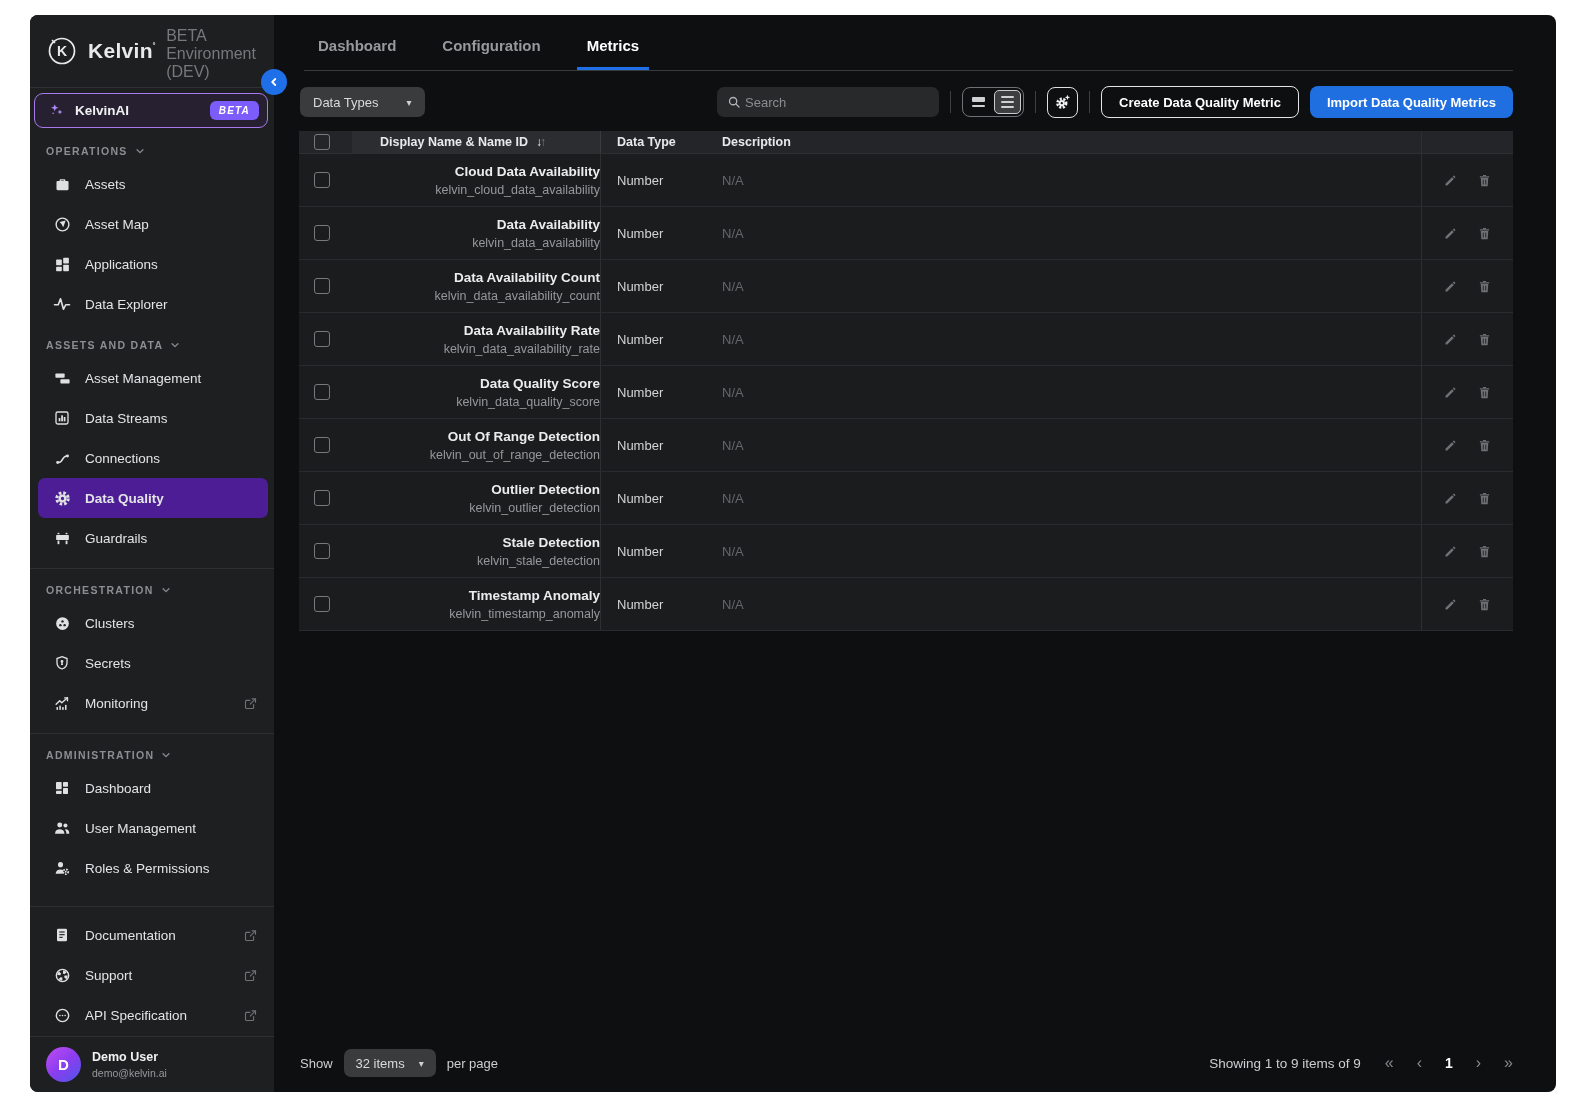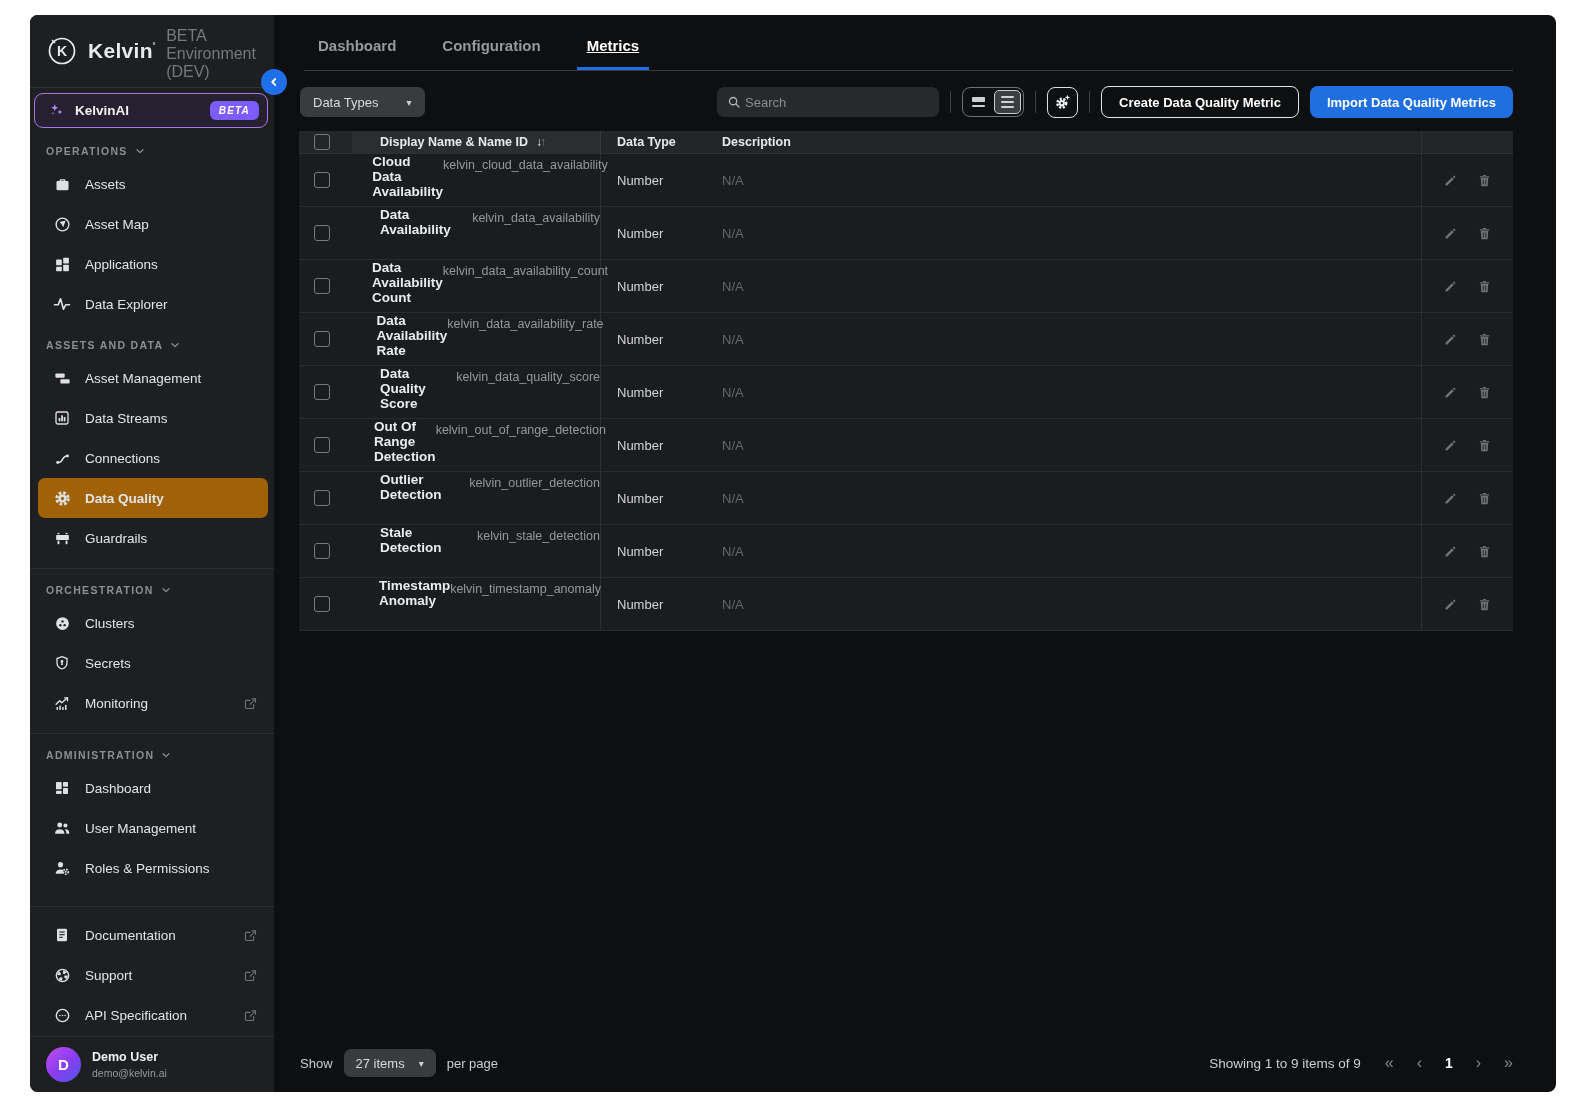"Metrics" .tab.active { text-decoration: underline -> none }
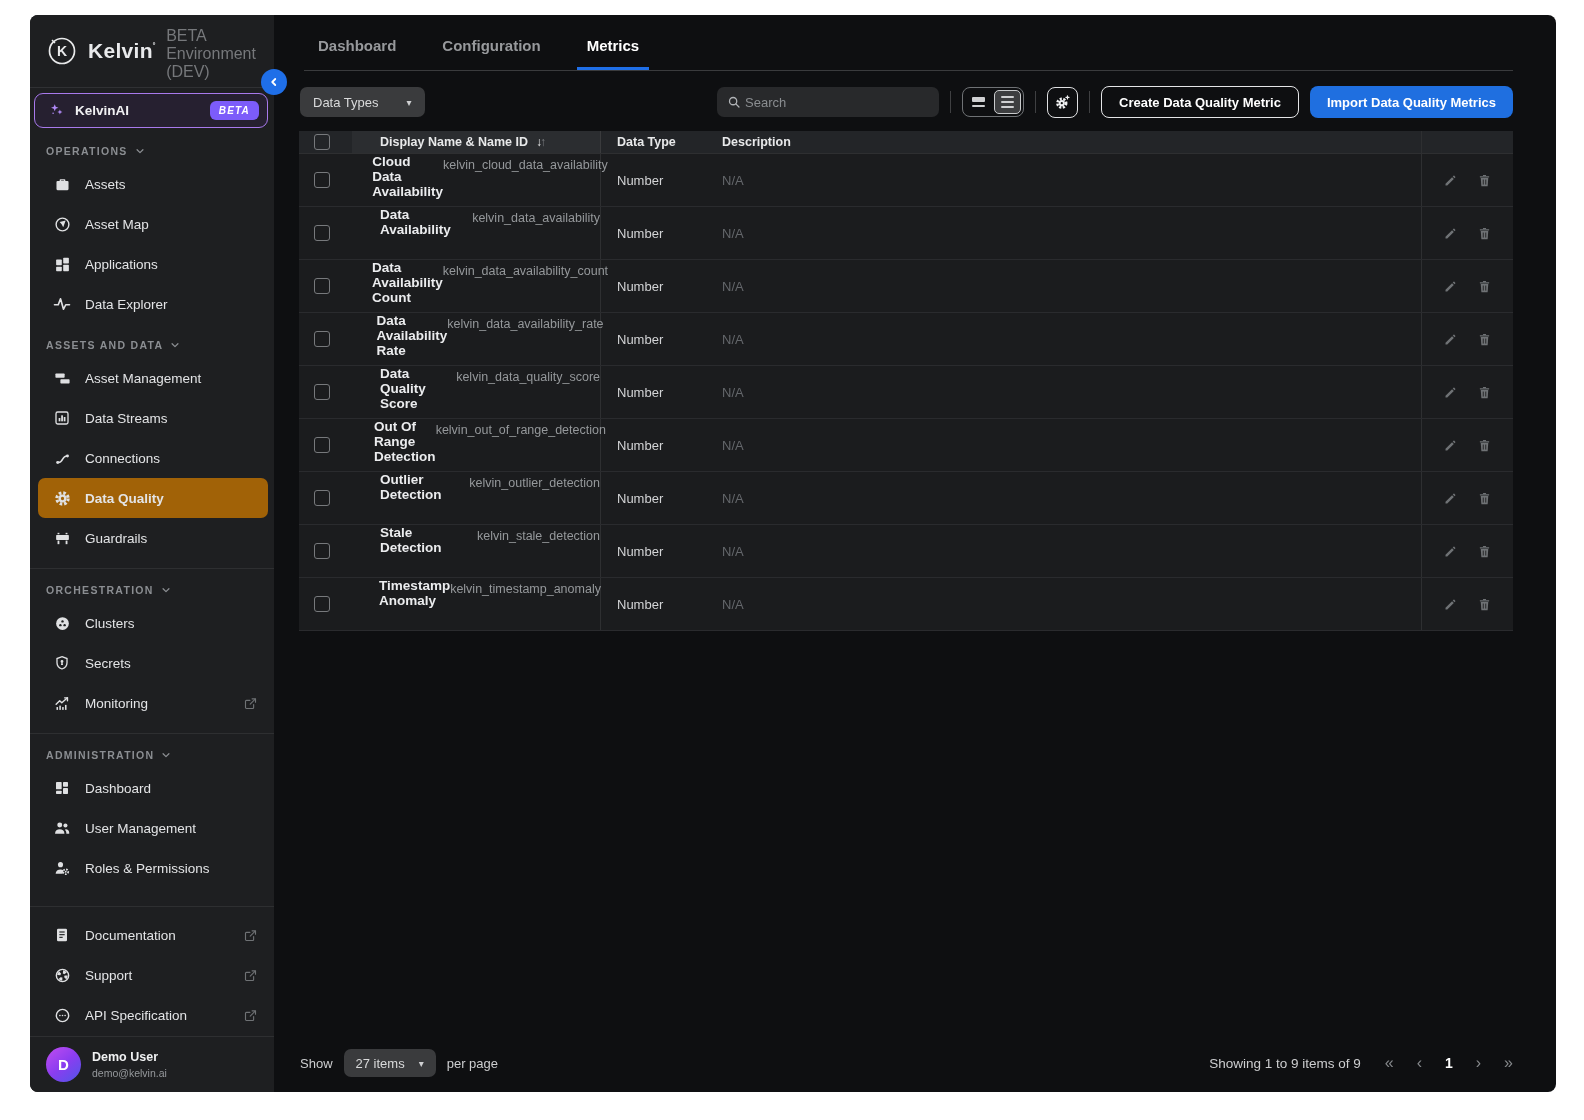"Cloud Data Availability" .cell-name { align-items: none -> flex-end; flex-direction: row -> column }
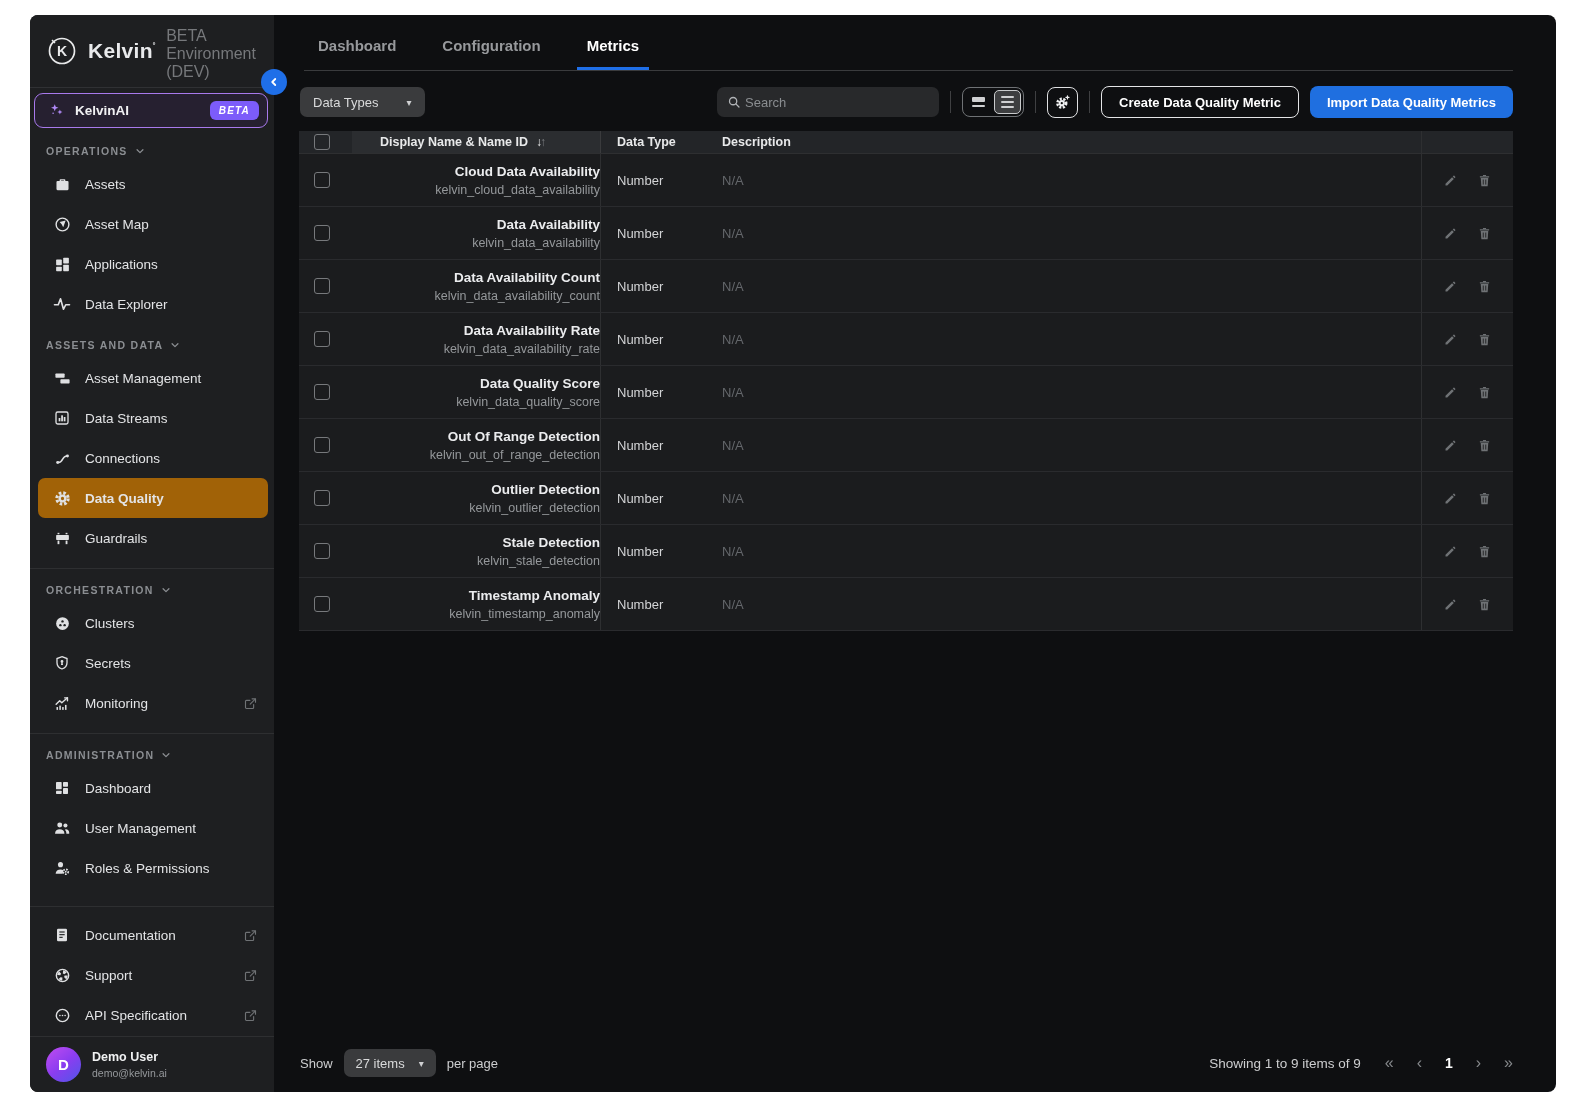"Data Quality" .nav-item.active { background: #a16207 -> #4c1d95 }
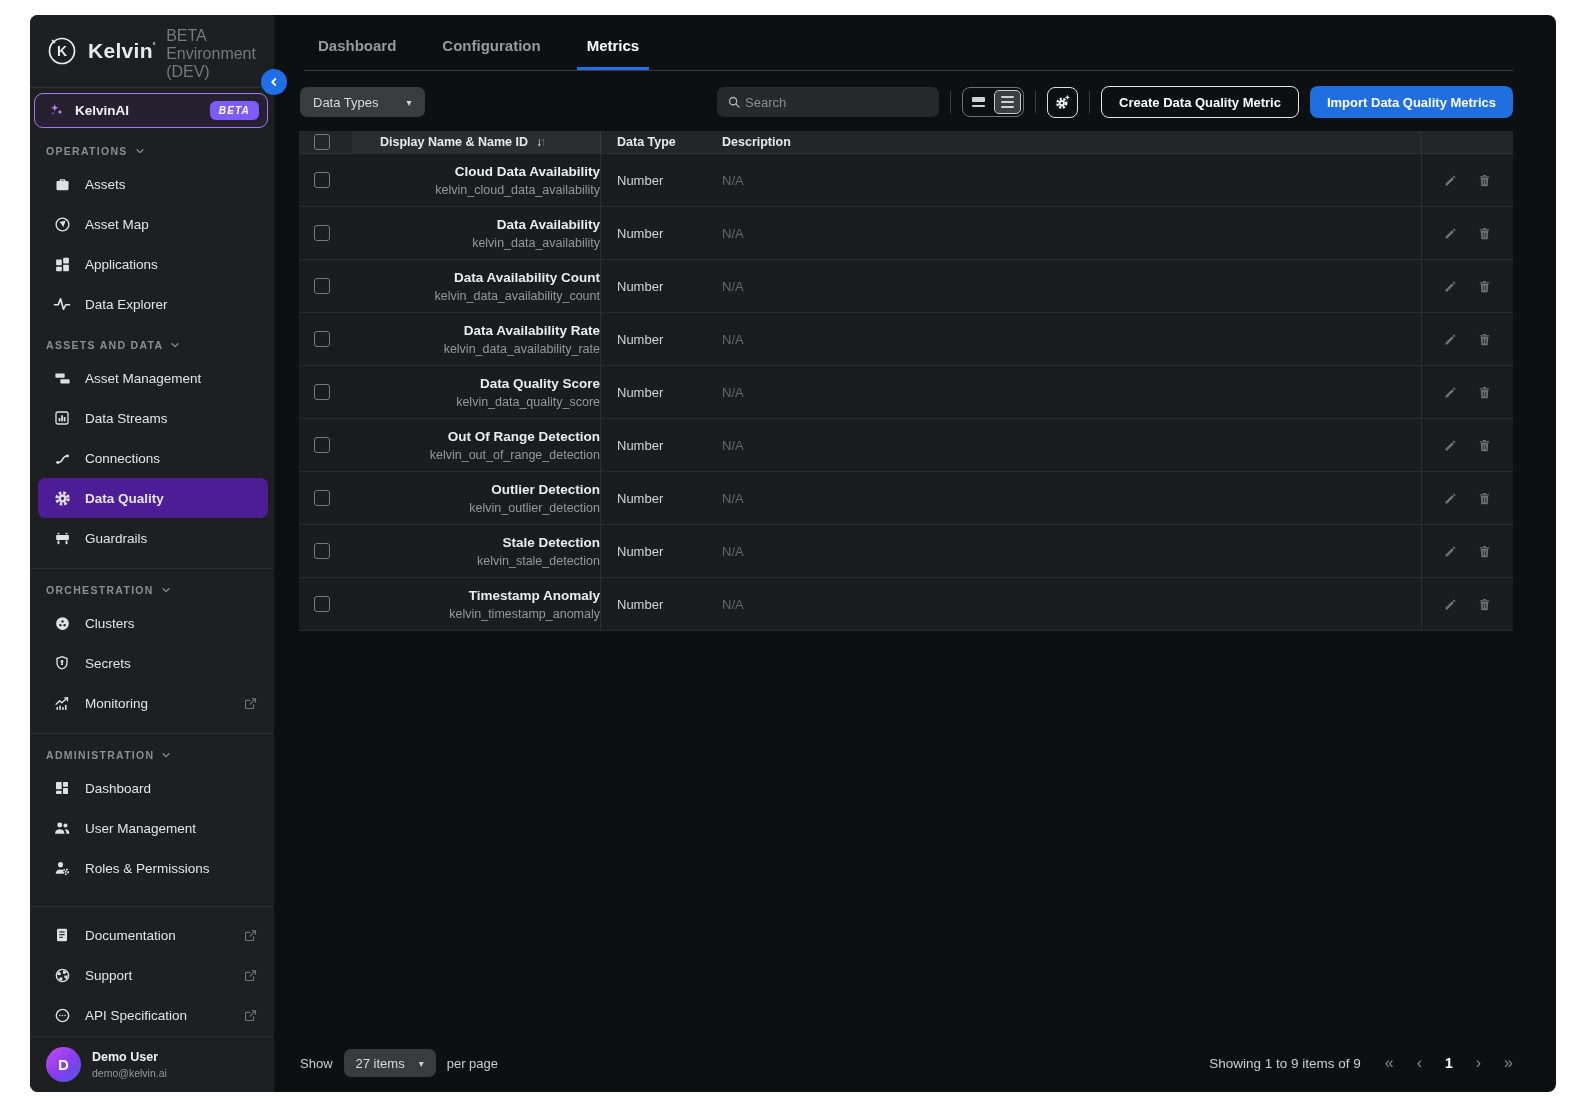"27 items" span { text: 27 -> 32 }
